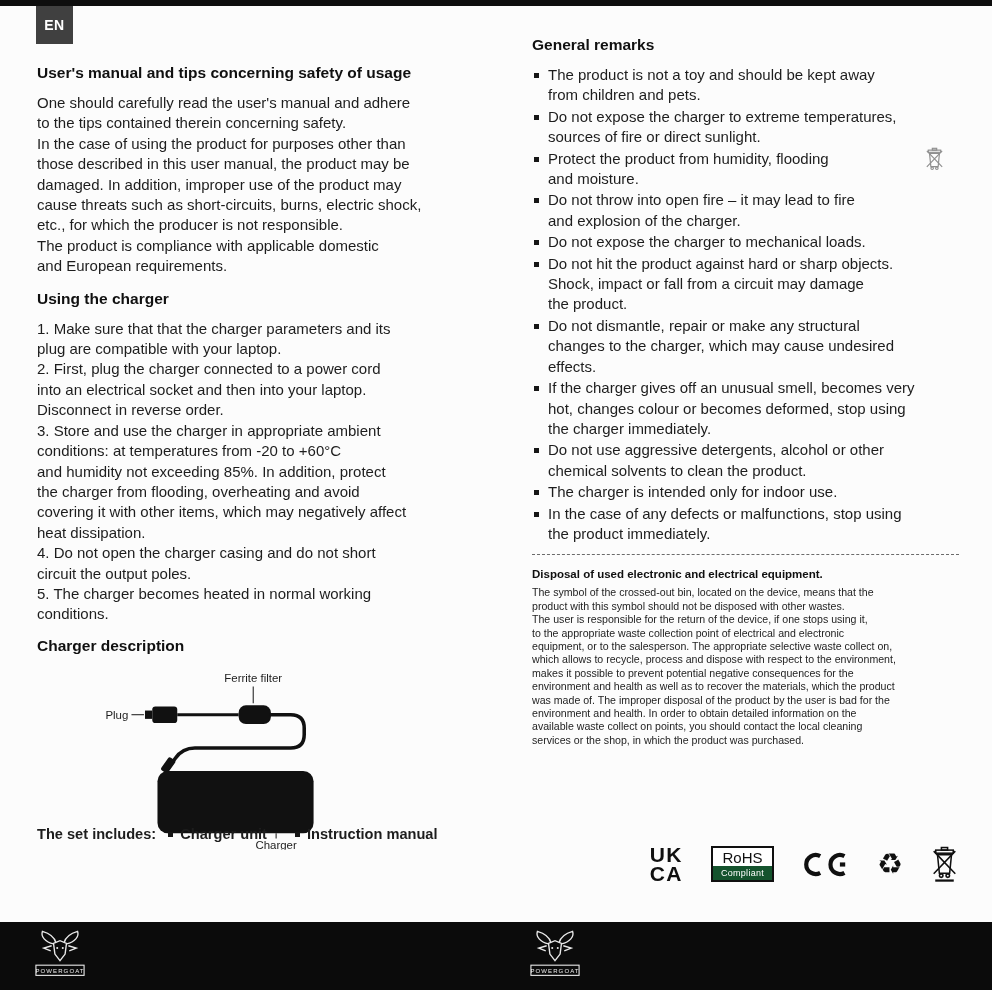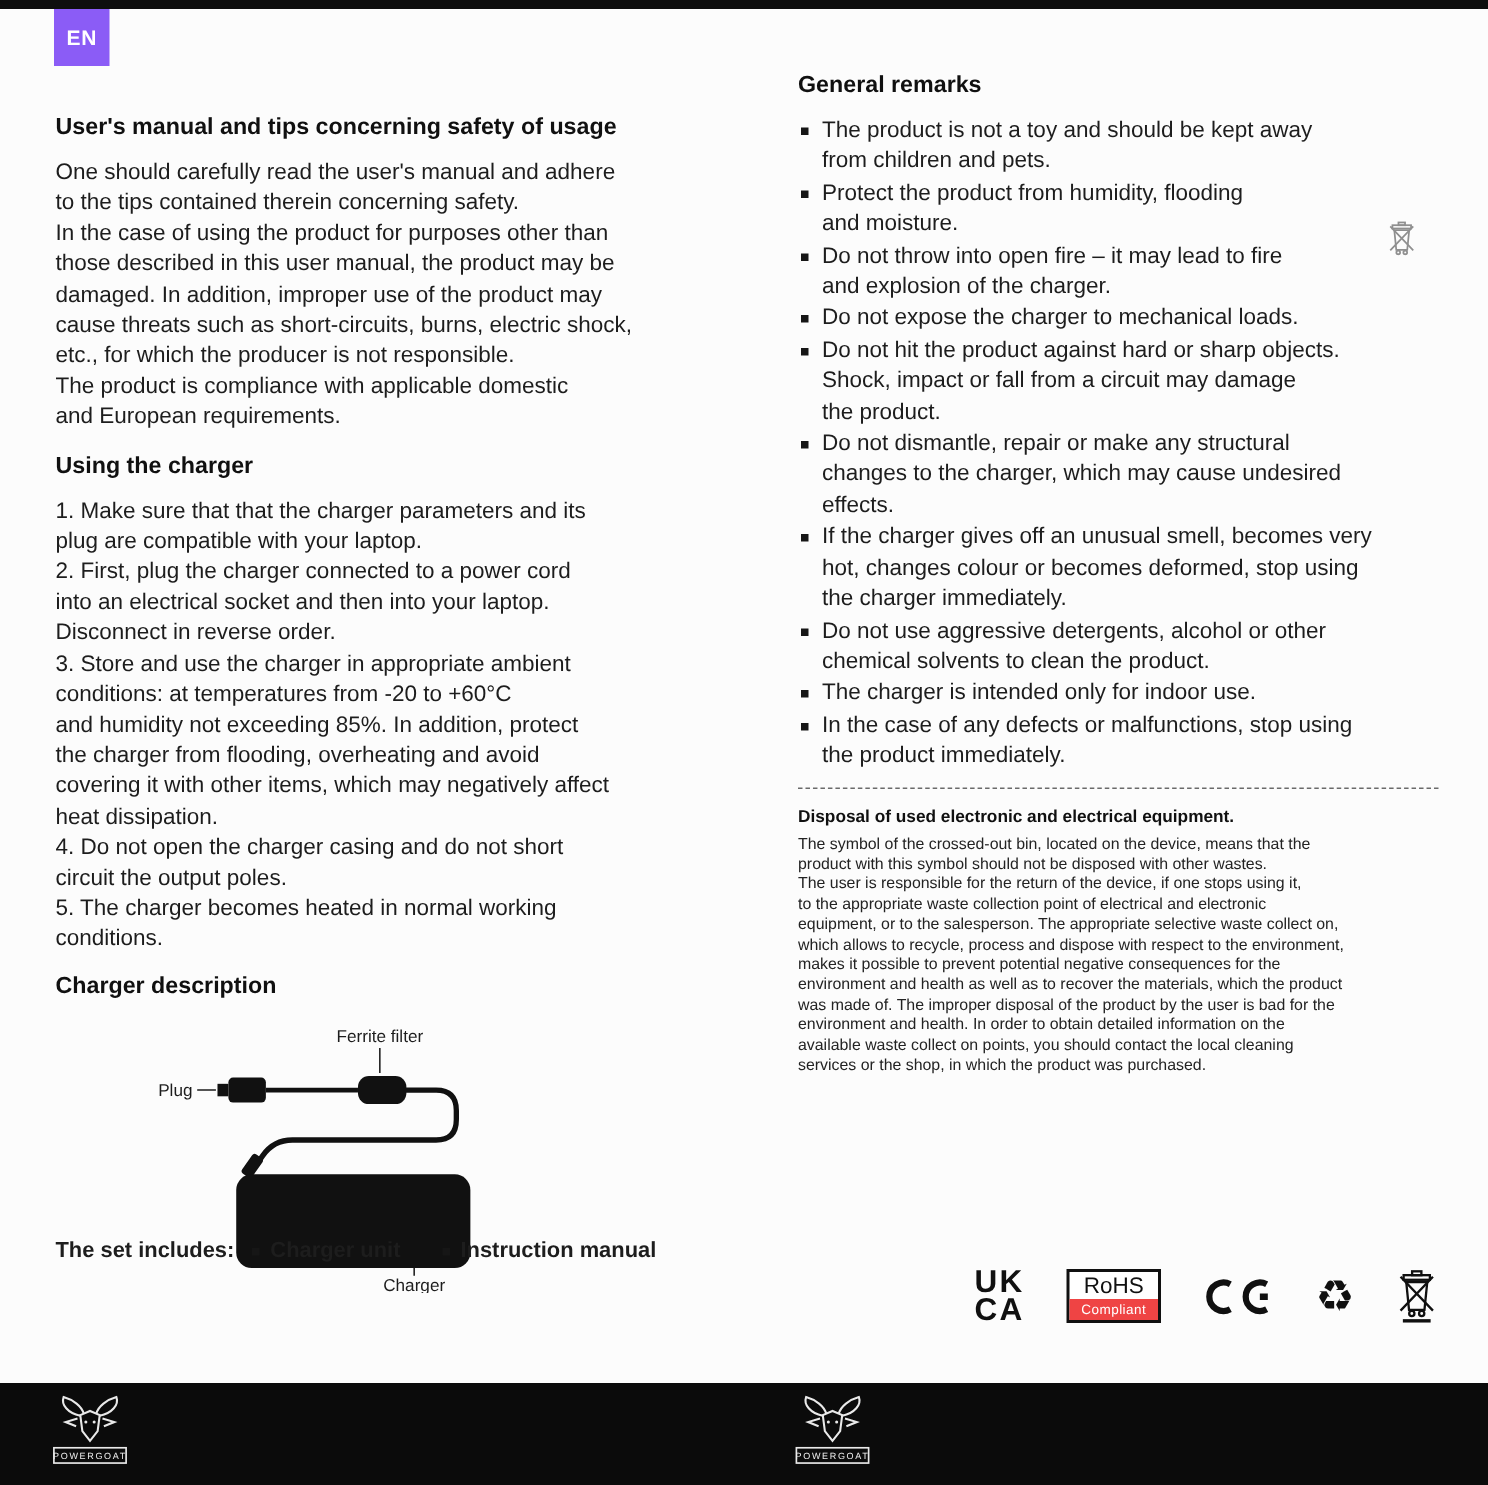"EN" .lang-badge { background: #8b5cf6 -> #404040 }
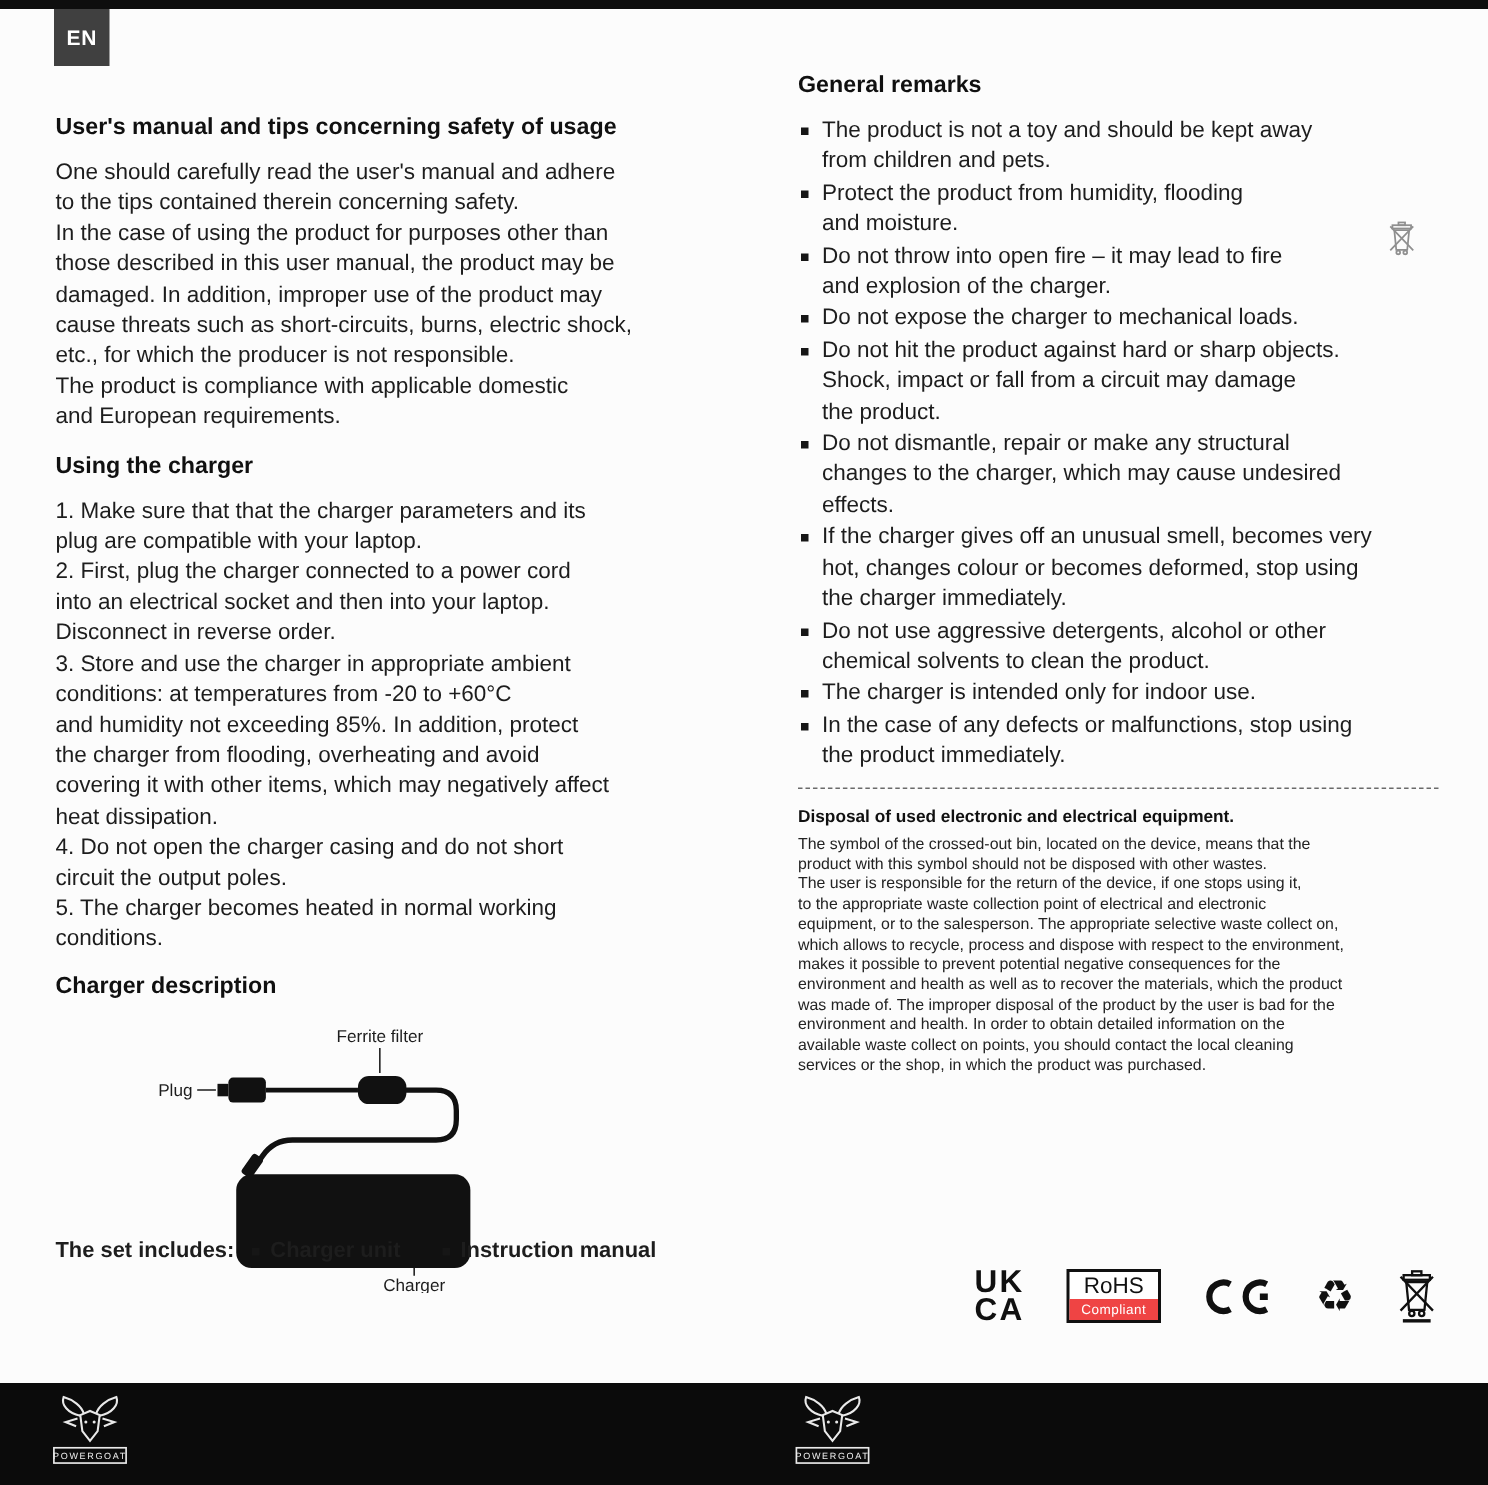"General remarks" h2.sec { margin: 12px 0 11px -> 0 0 11px }
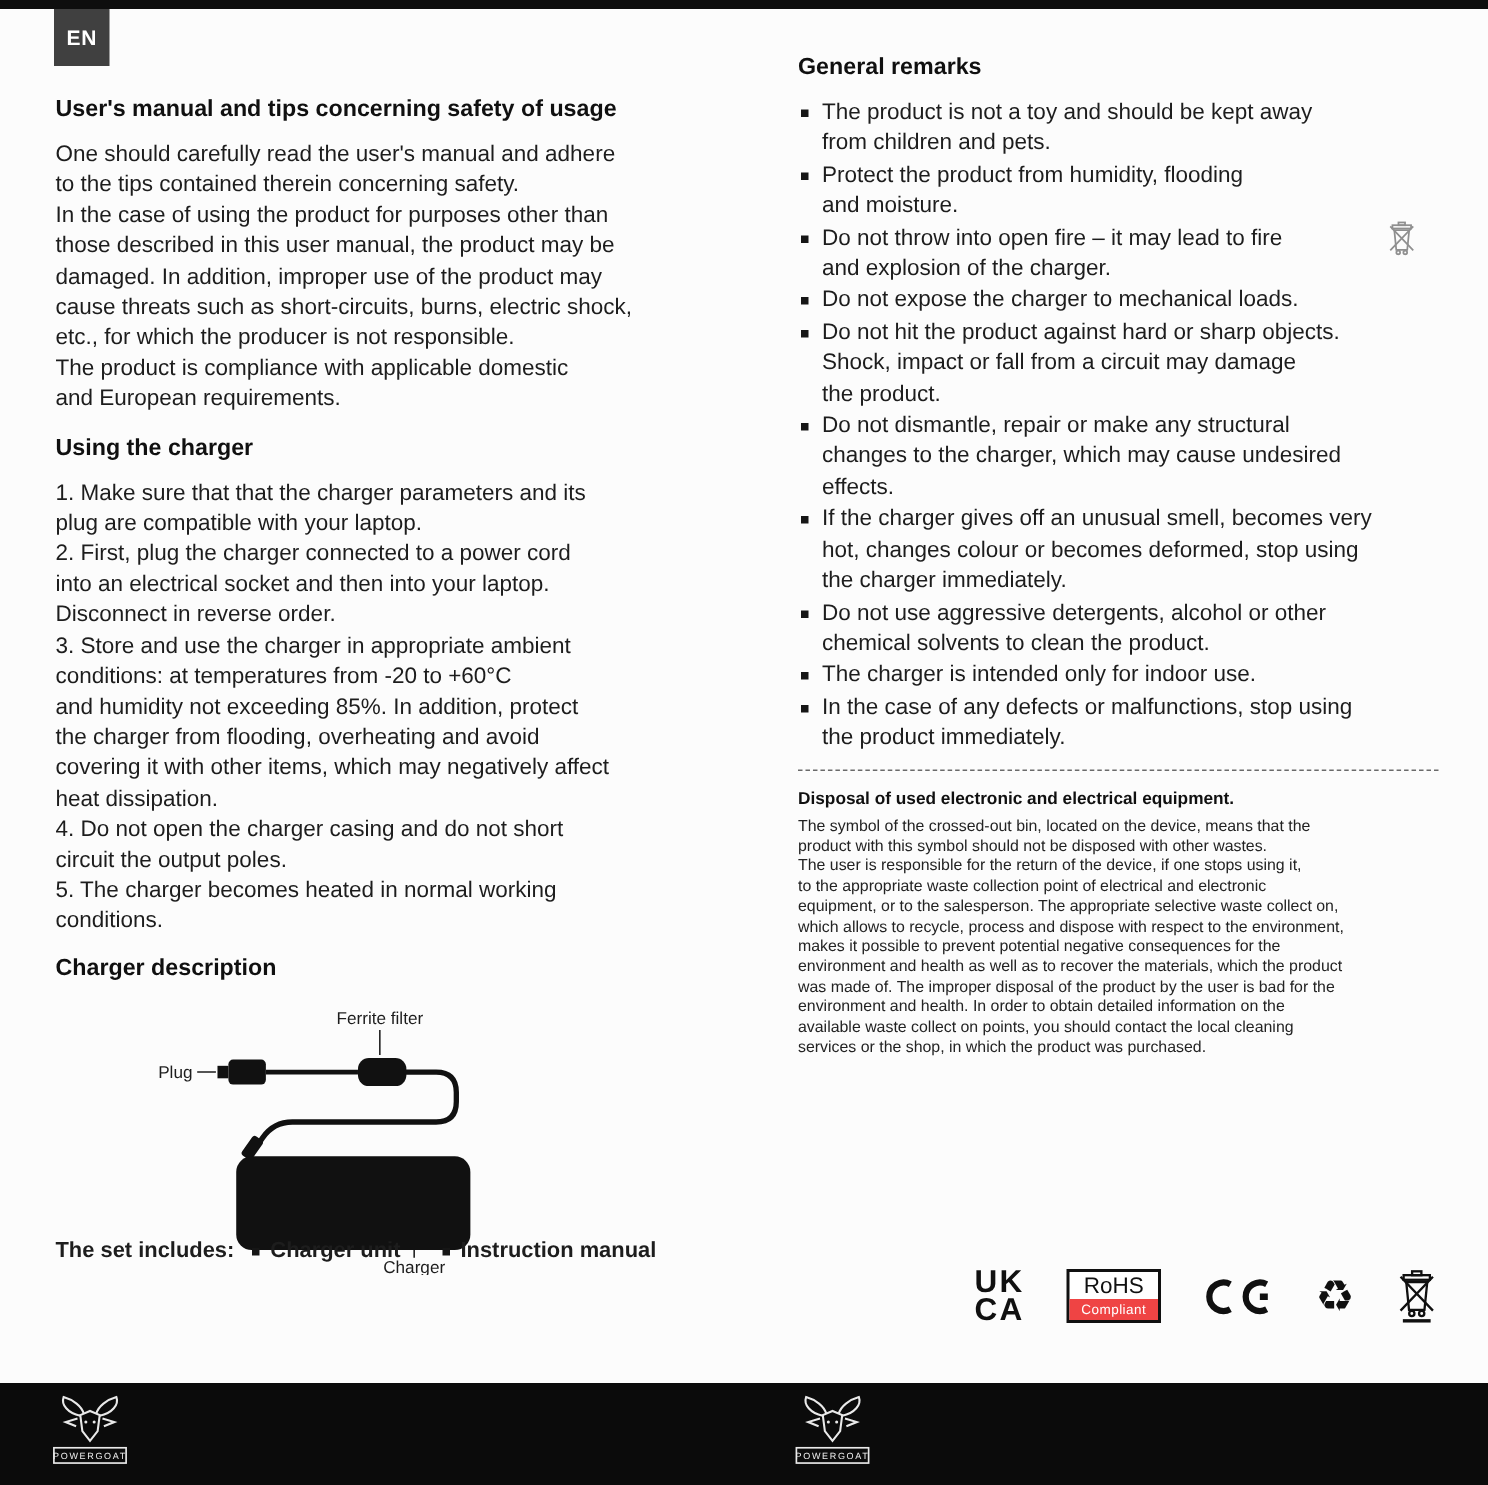"Do not expose the charger to extreme" div.remark { html: none -> <div> <span></span> <span>Do not expose the charger to extreme temperatures, sources of fire or direct sunlight.</span> </div> }
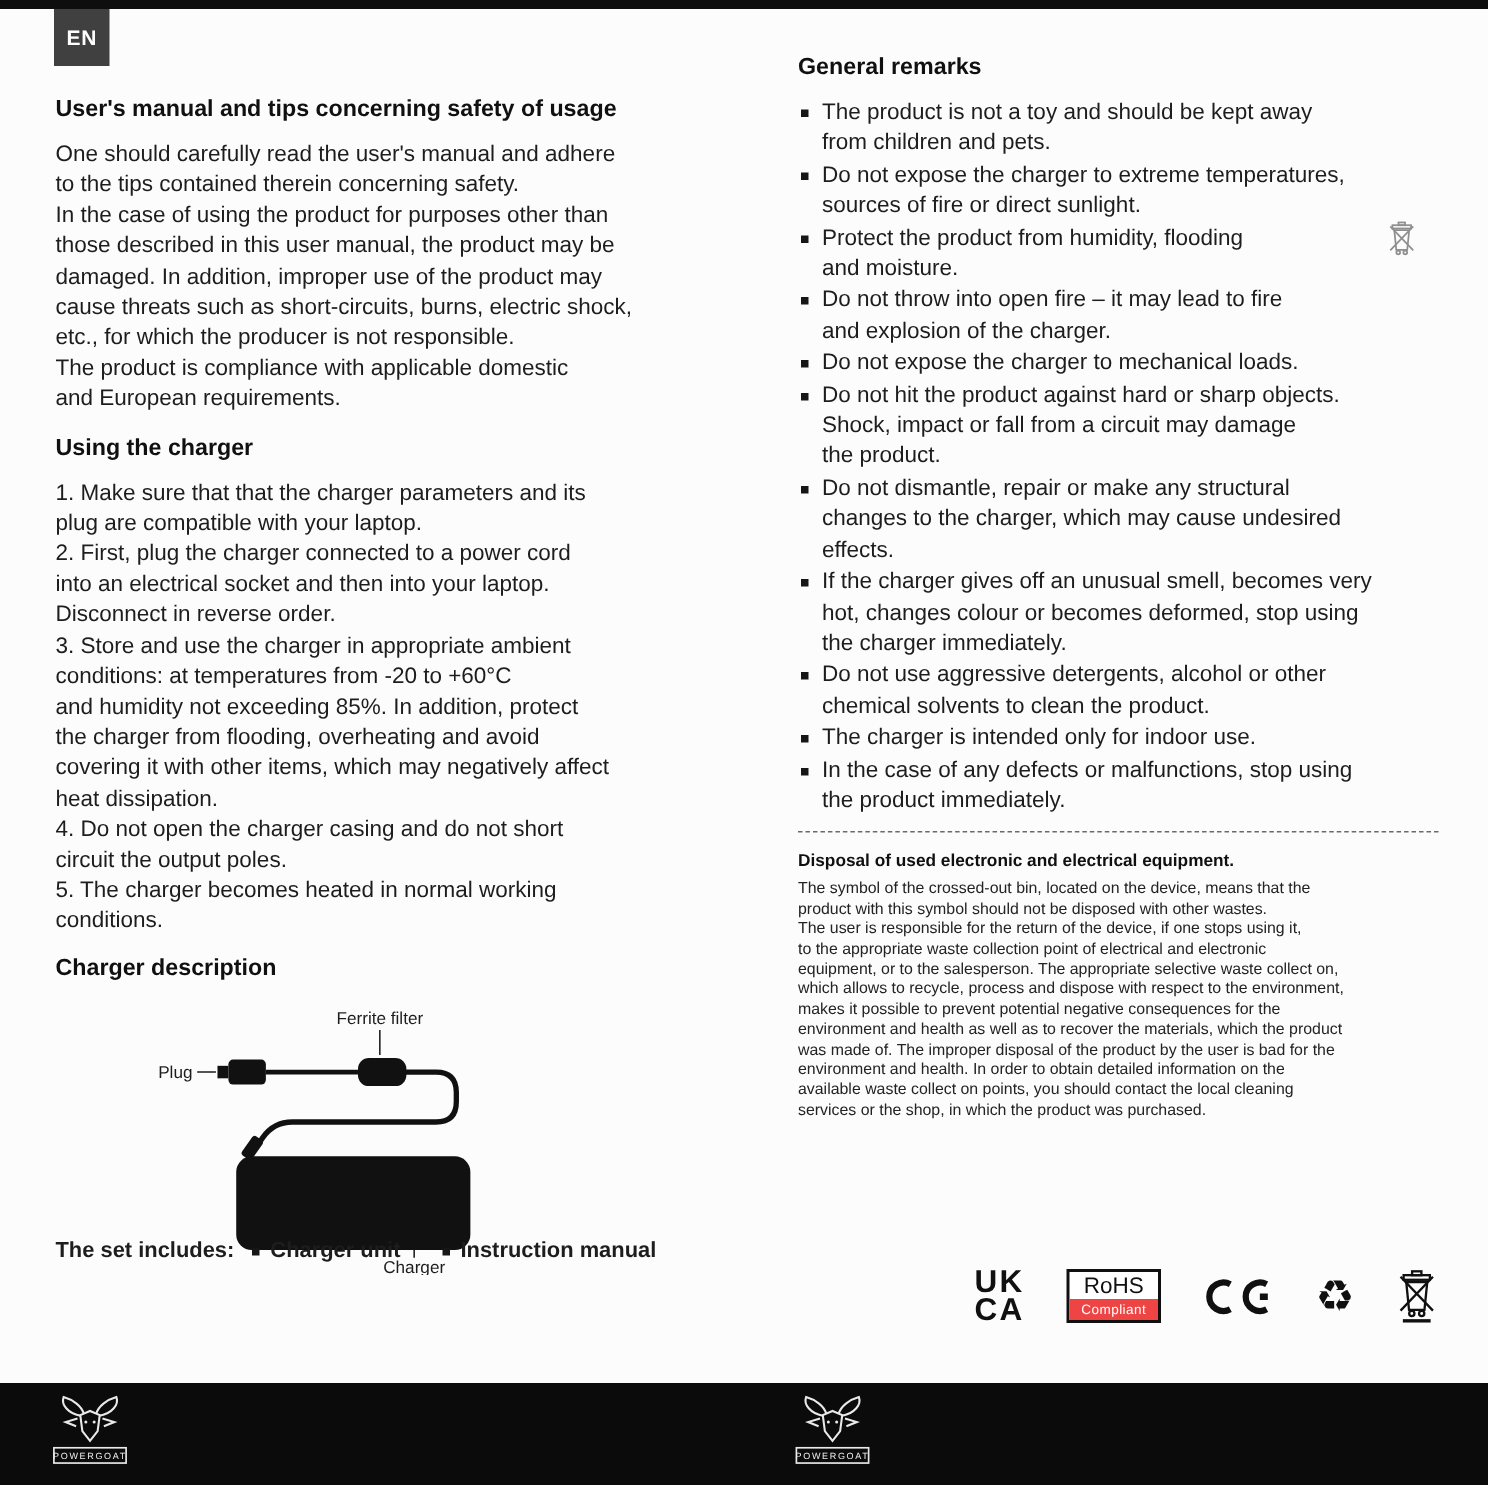"Compliant" .rohs-bottom { background: #ef4444 -> #14532d }
